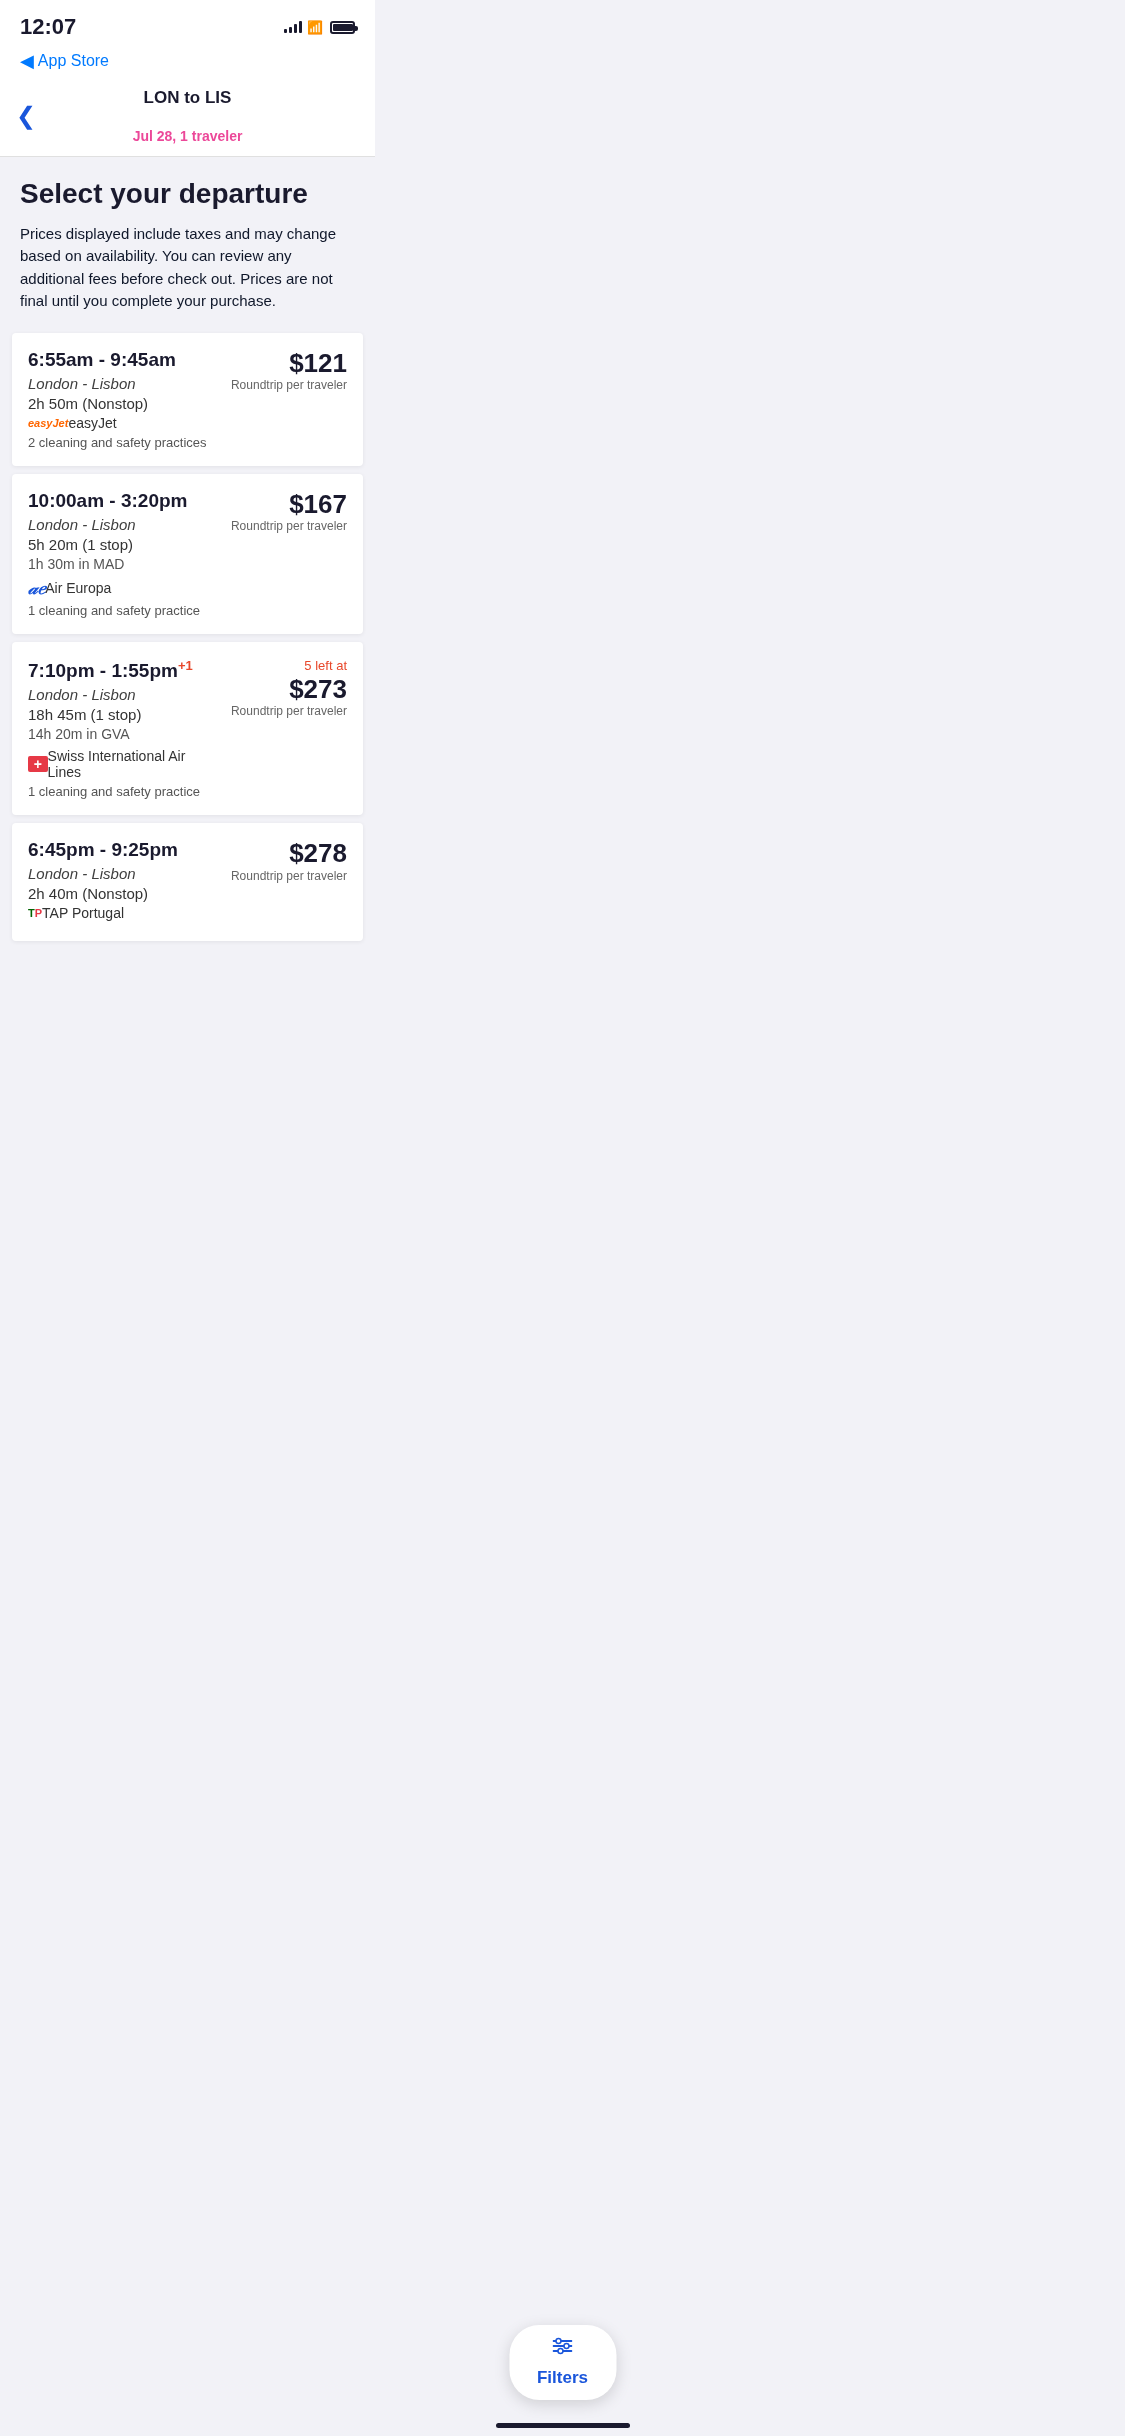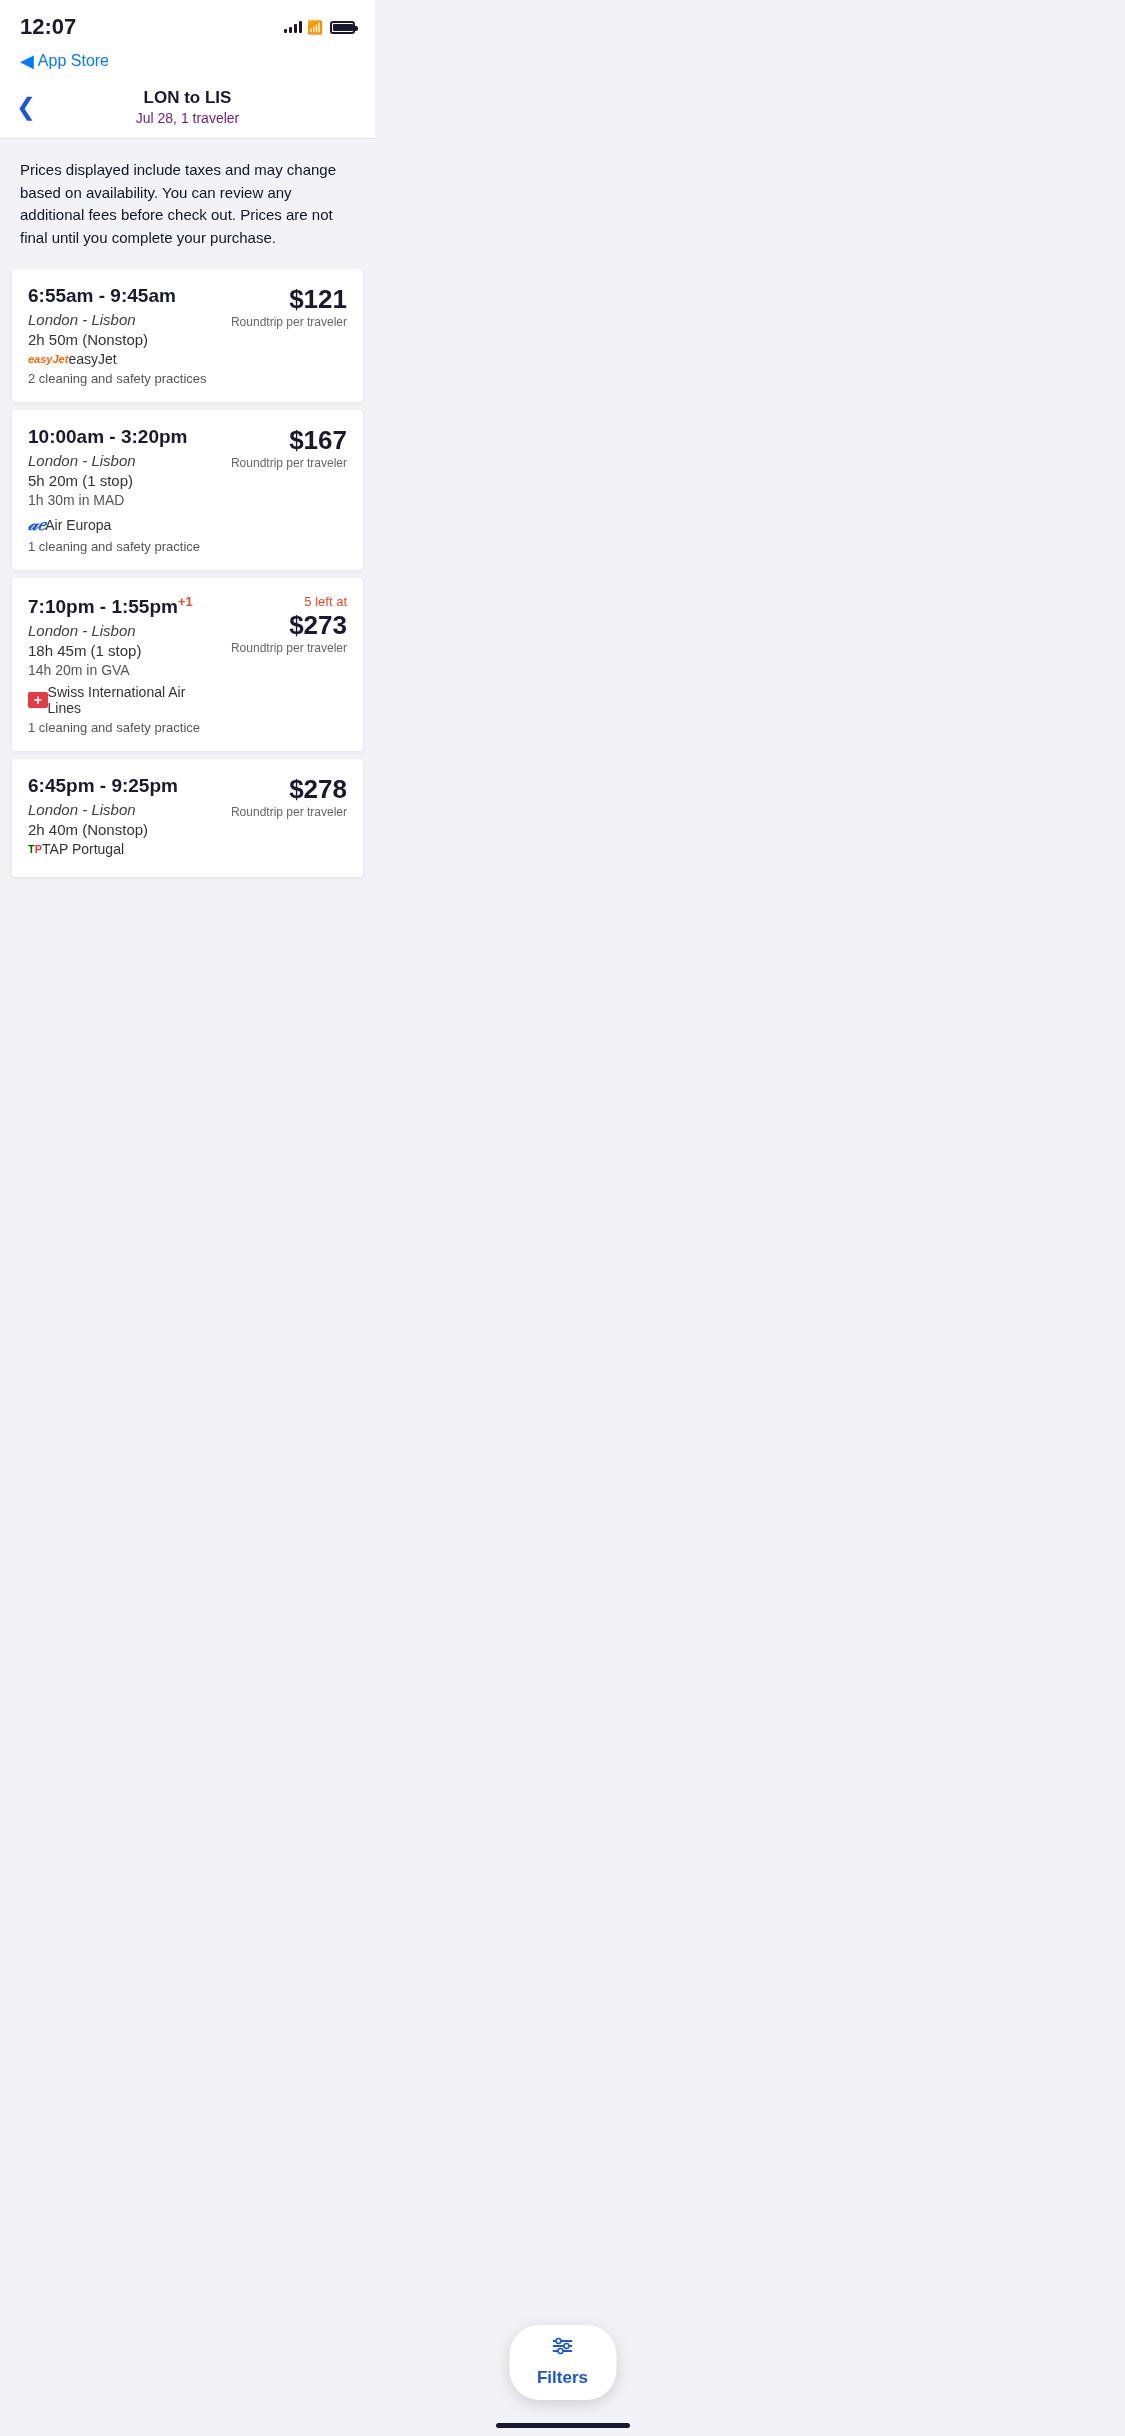"Jul 28, 1 traveler" .nav-subtitle { color: #701a75 -> #ec4899; font-weight: none -> bold; margin-top: 2px -> 20px }
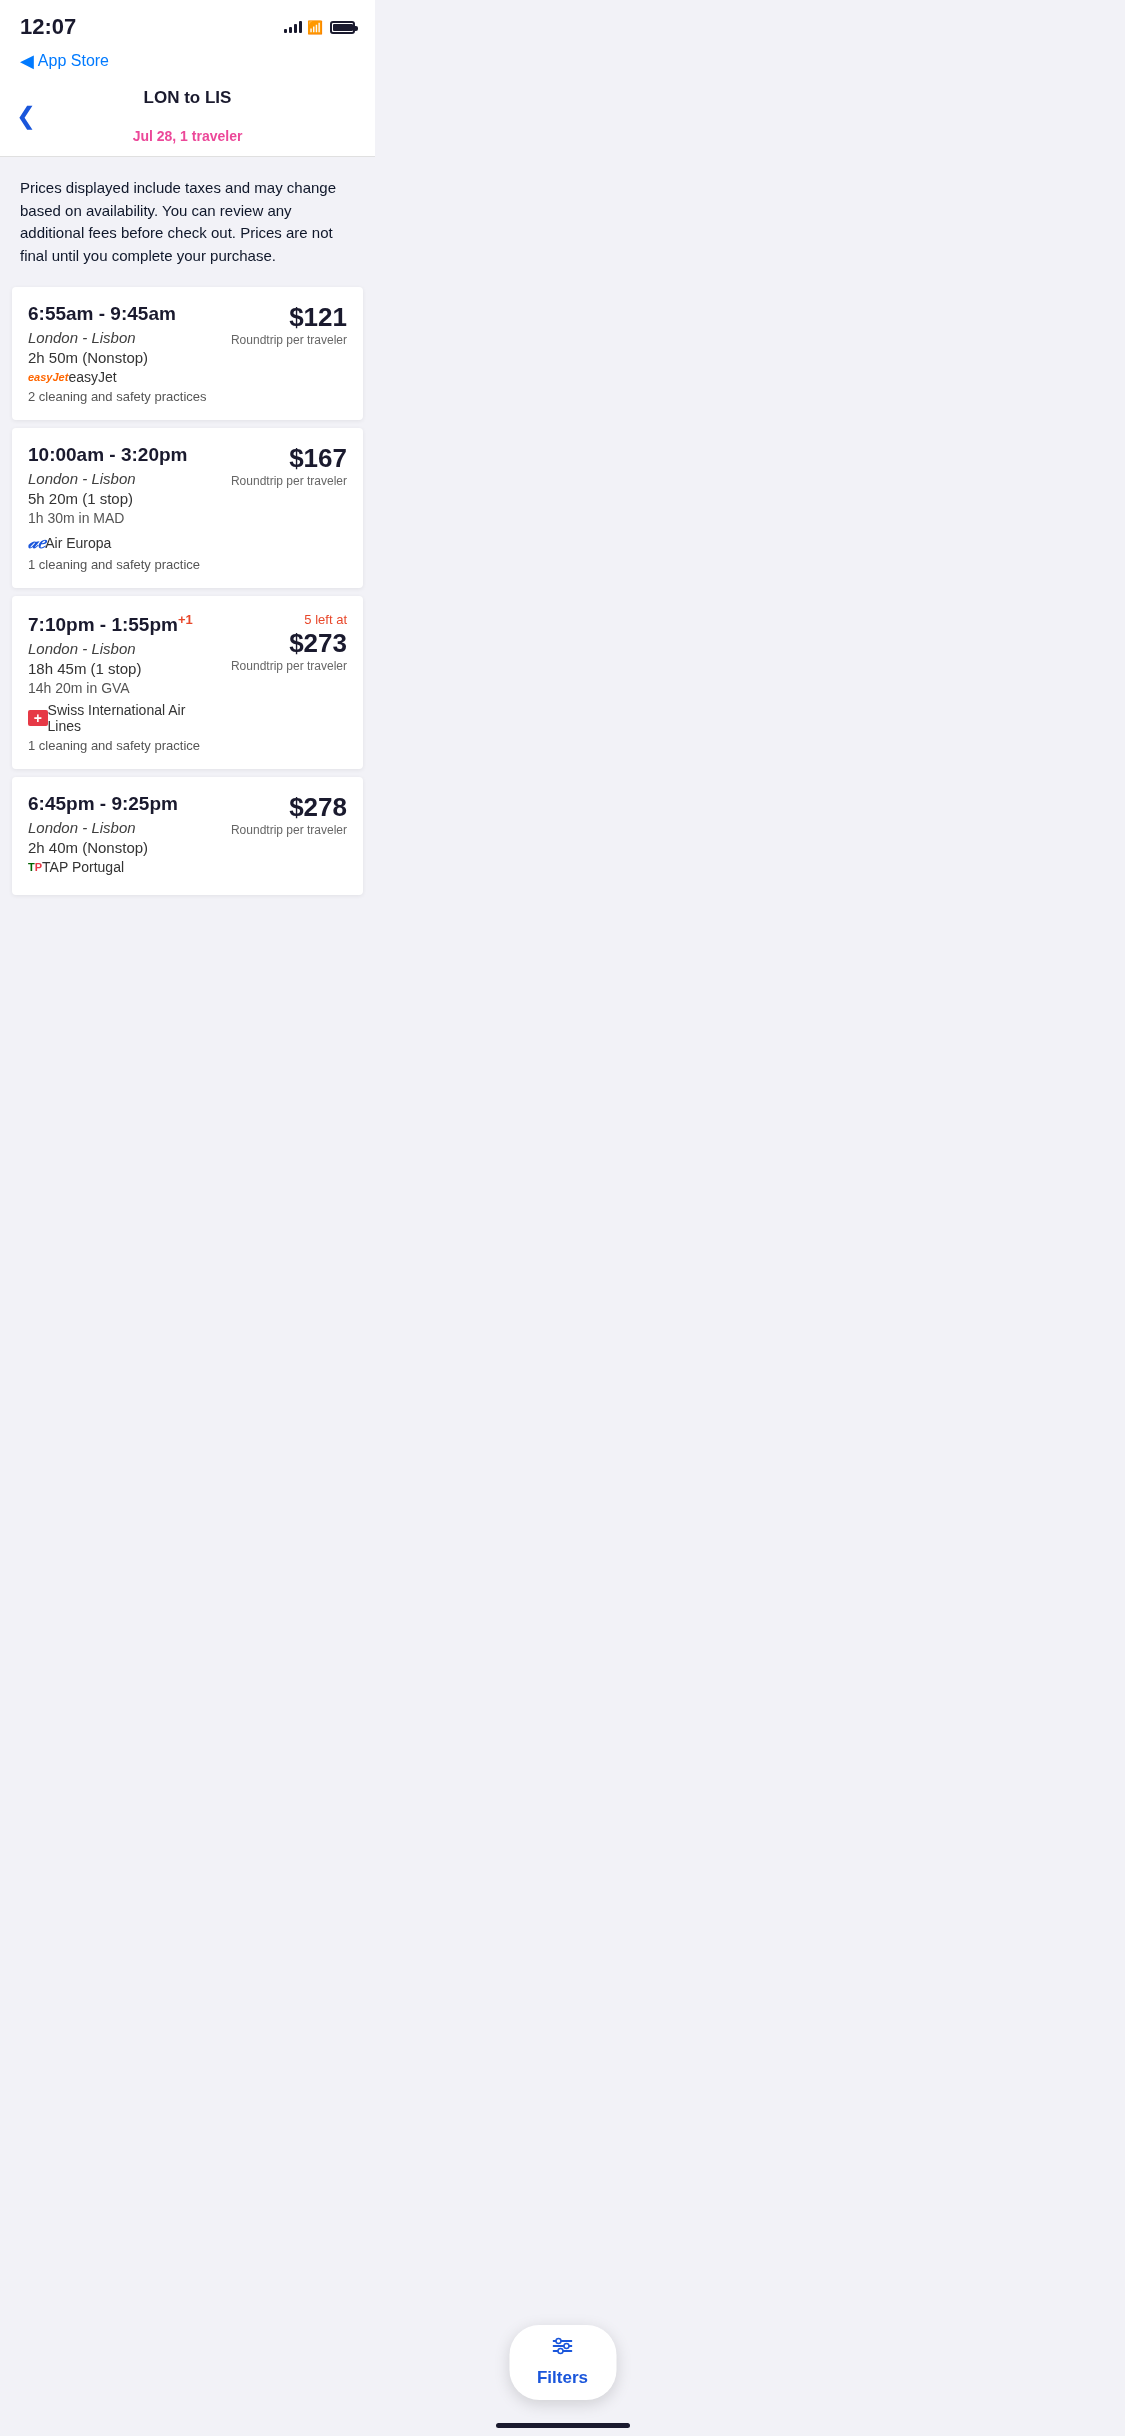"Select your departure" div.page-title { html: none -> <div>Select your departure</div> }
